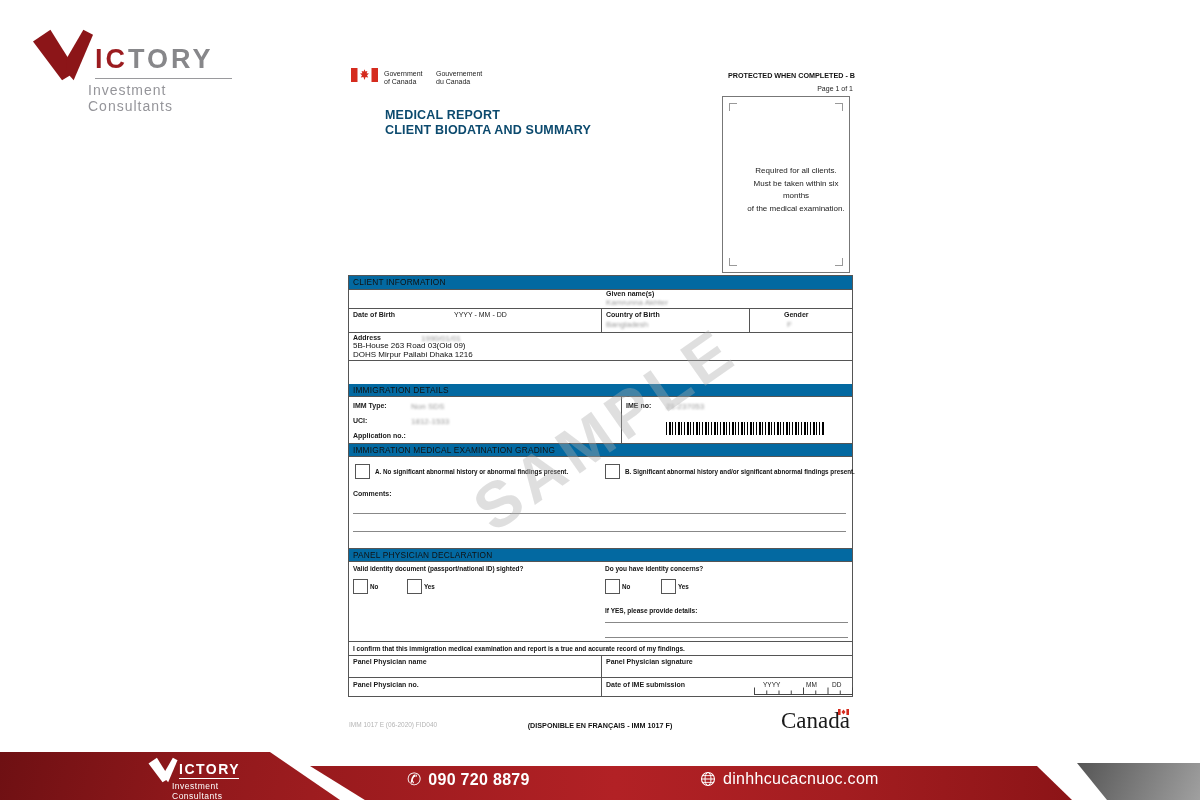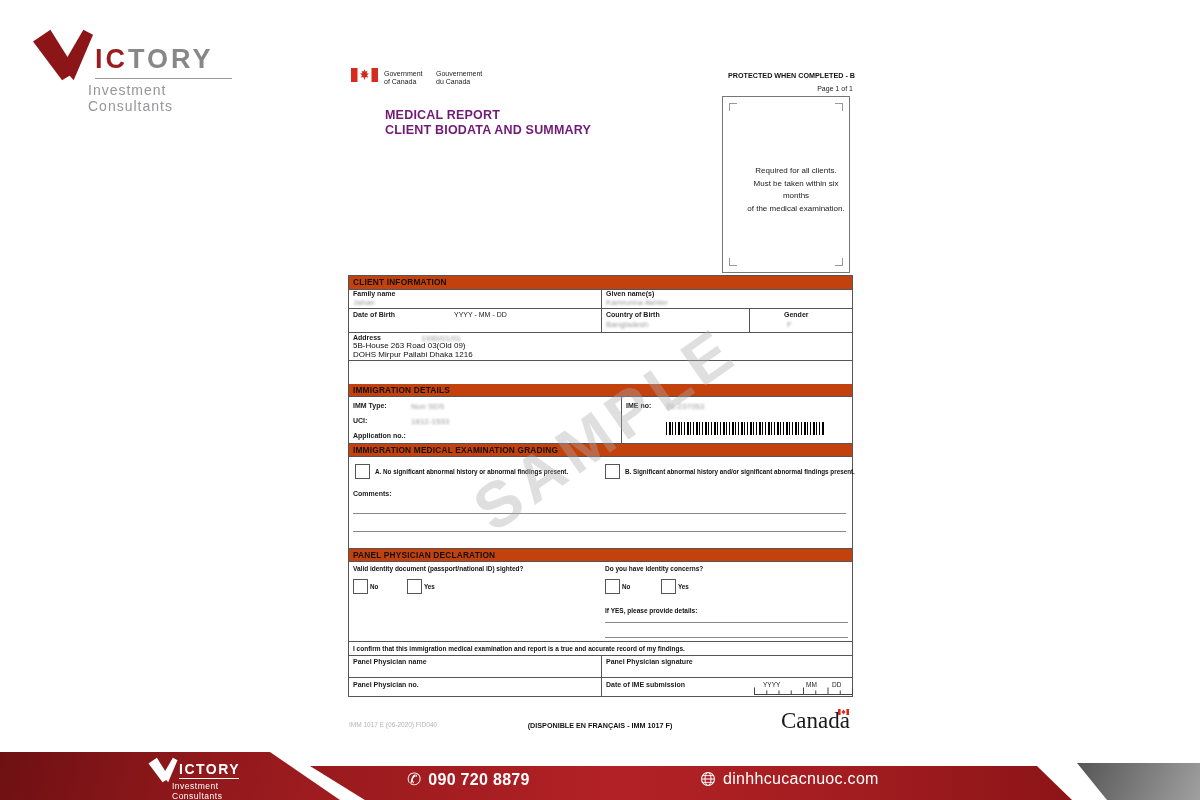"MEDICAL REPORT" .form-title { color: #701a75 -> #0c4a6e }
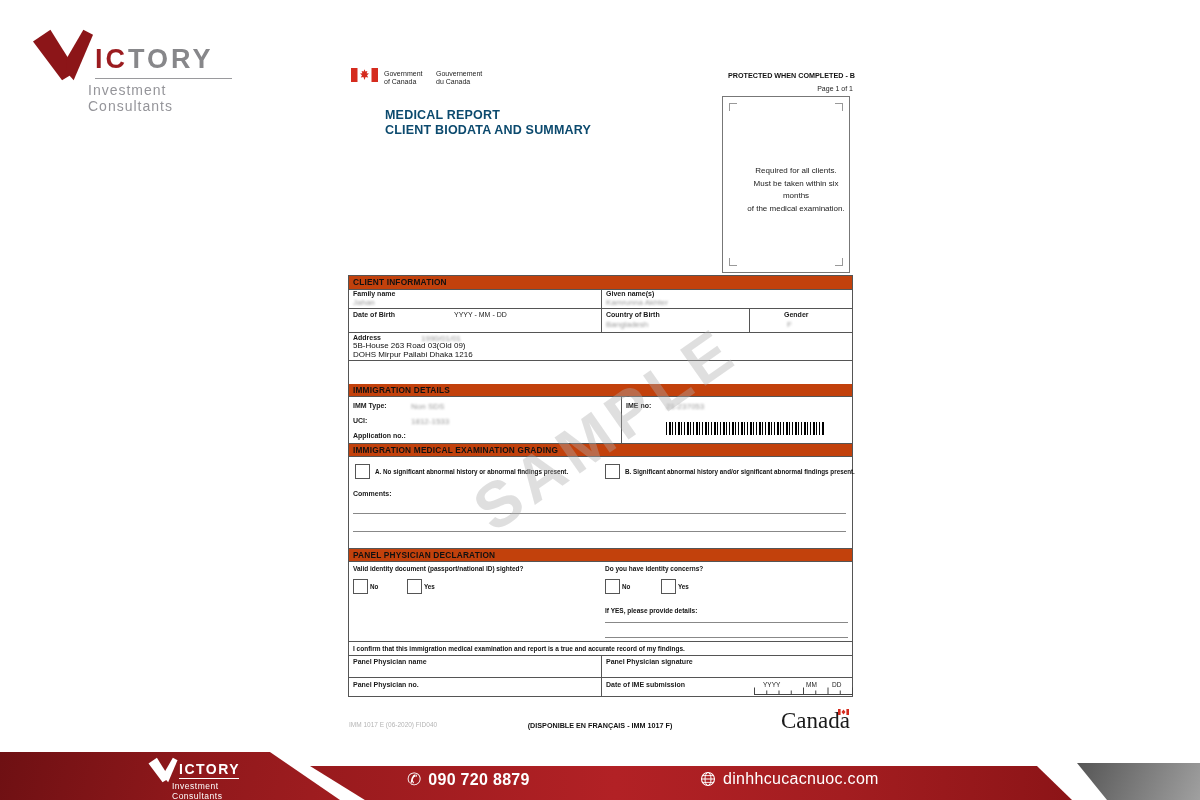"CLIENT INFORMATION" .sh { background: #c2410c -> #0369a1; font-weight: bold -> normal }
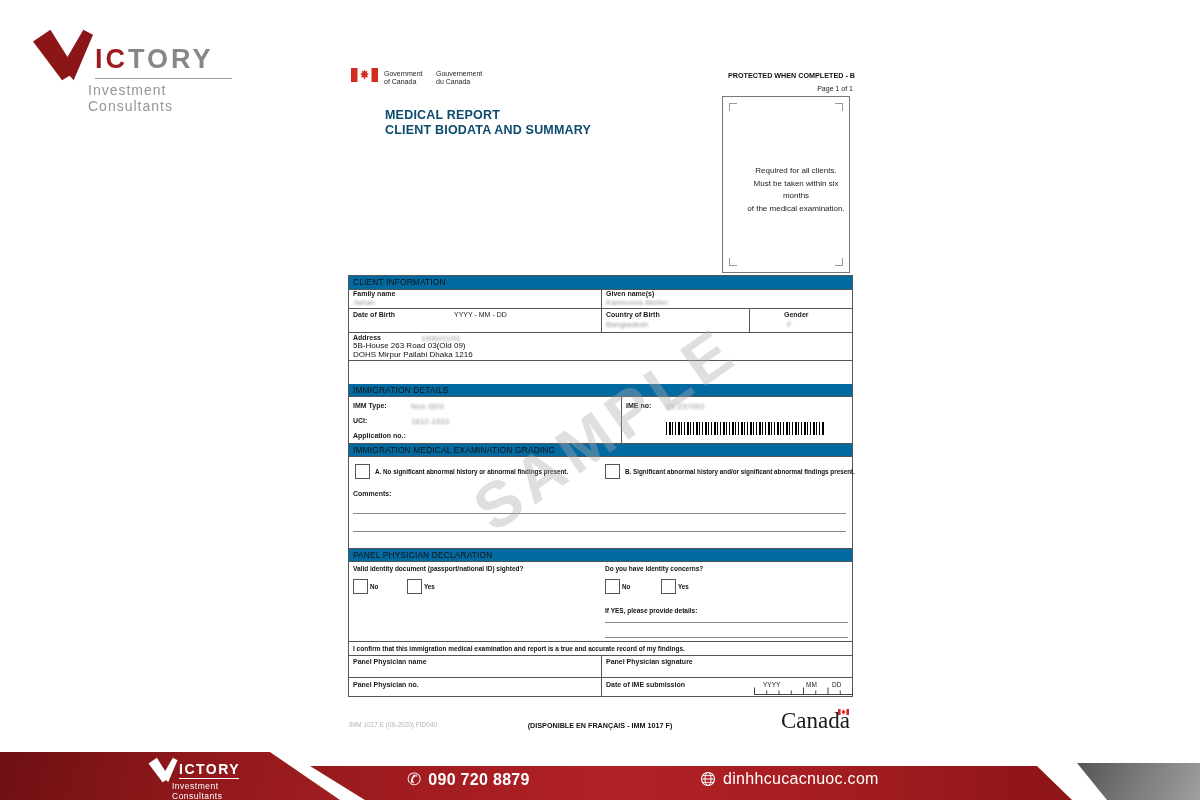"Jahan" div.cell { html: <div> <span>Family name</span> <span>Jahan</span> </div> -> none }
